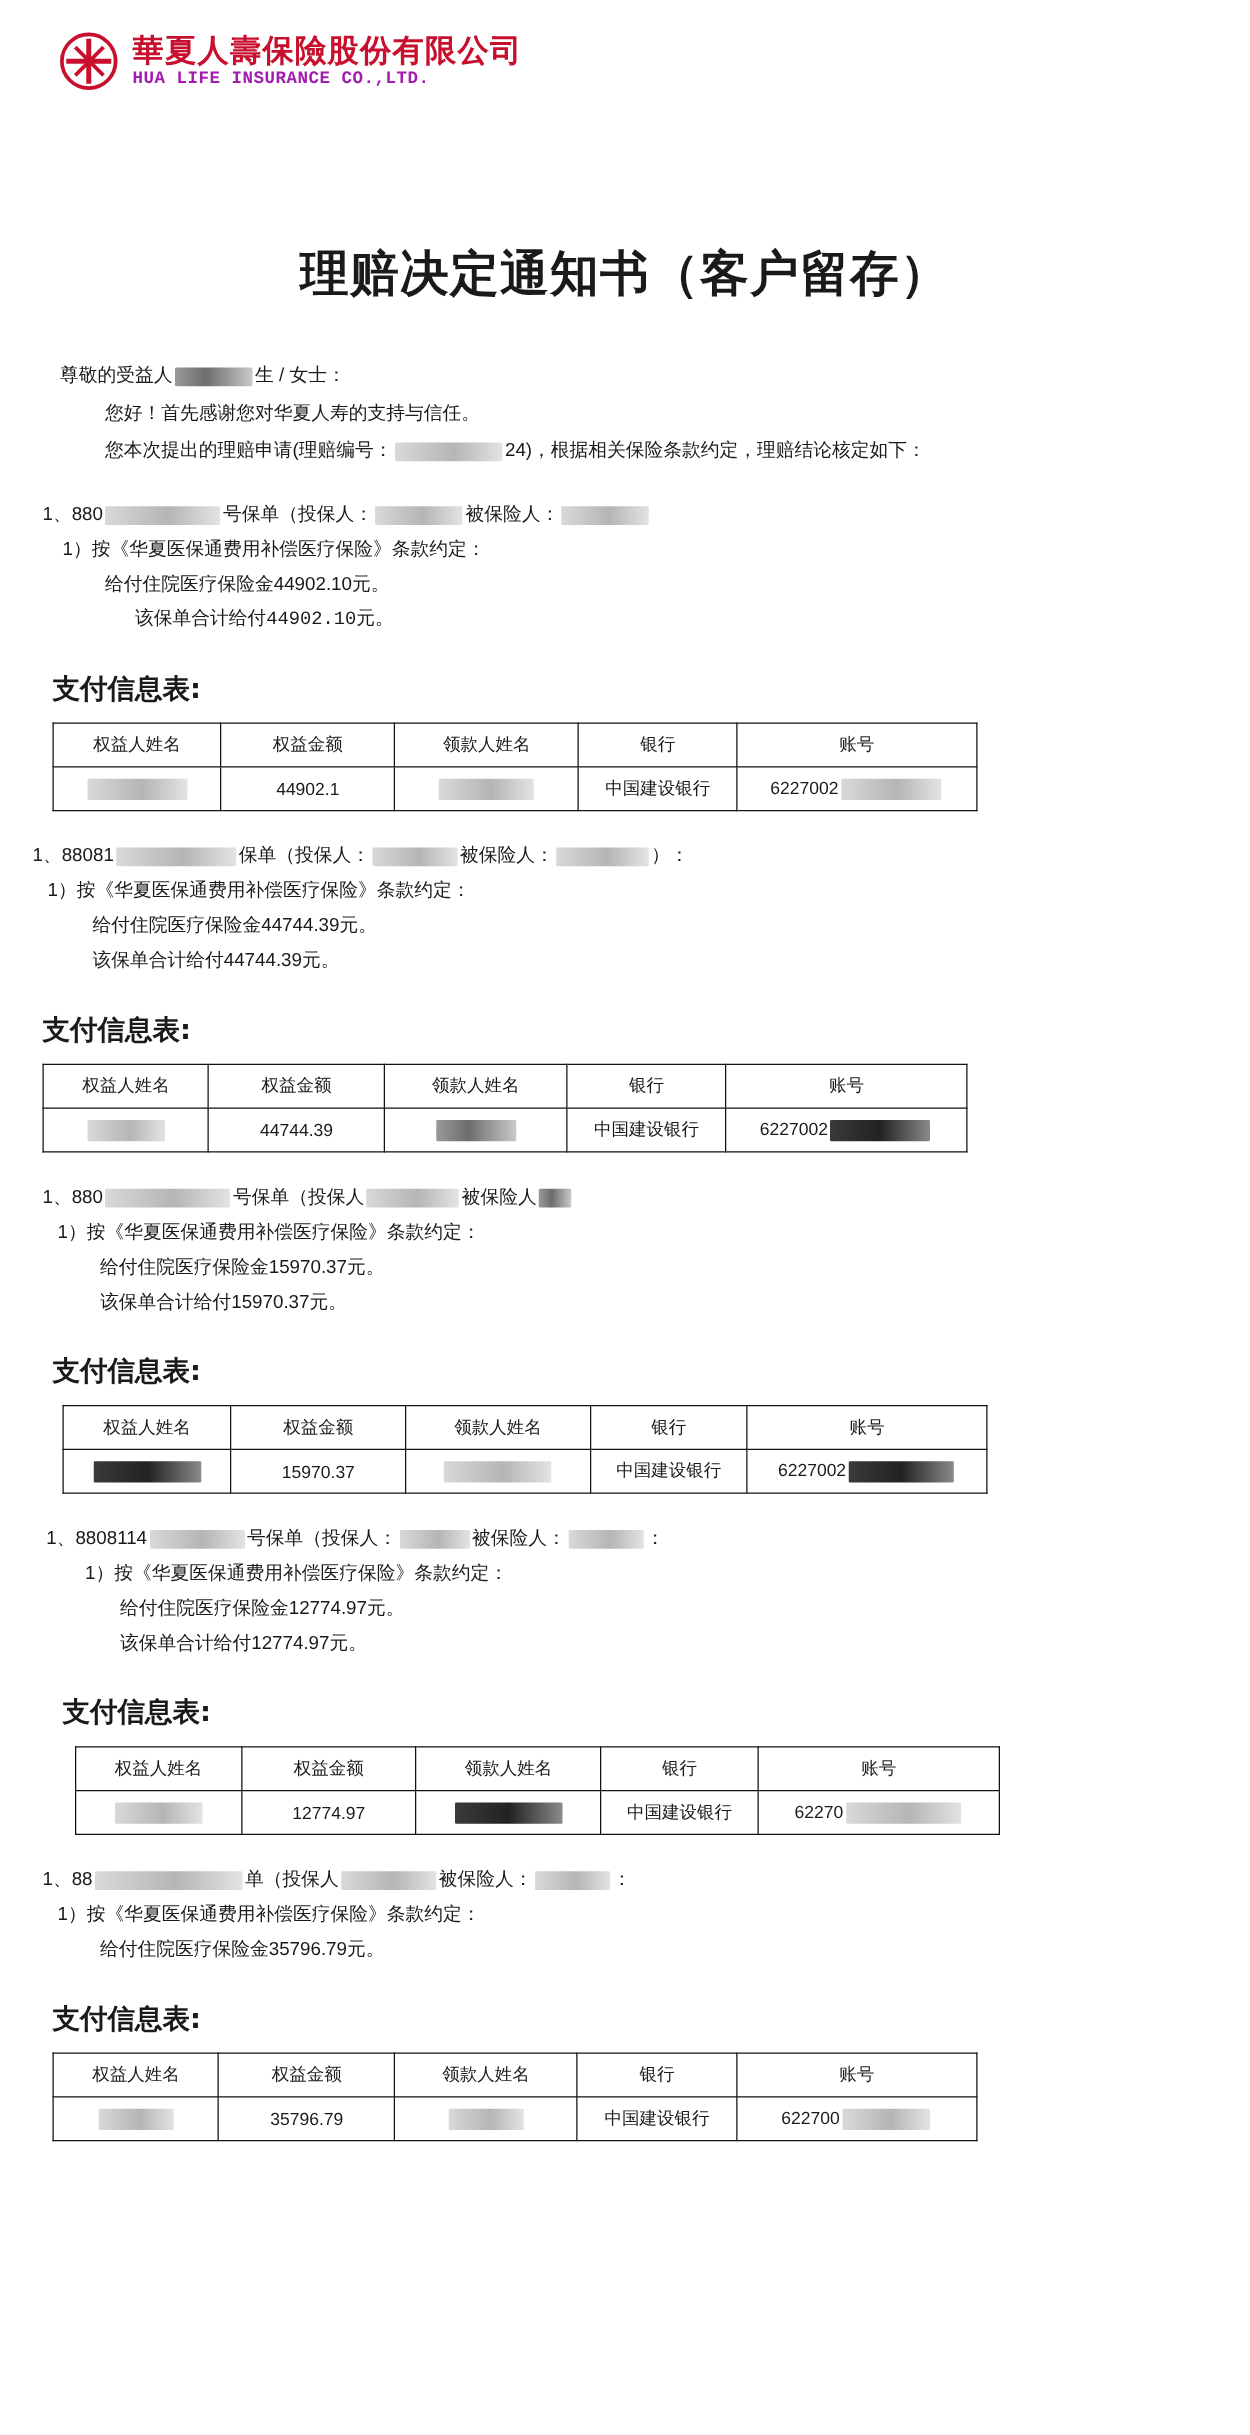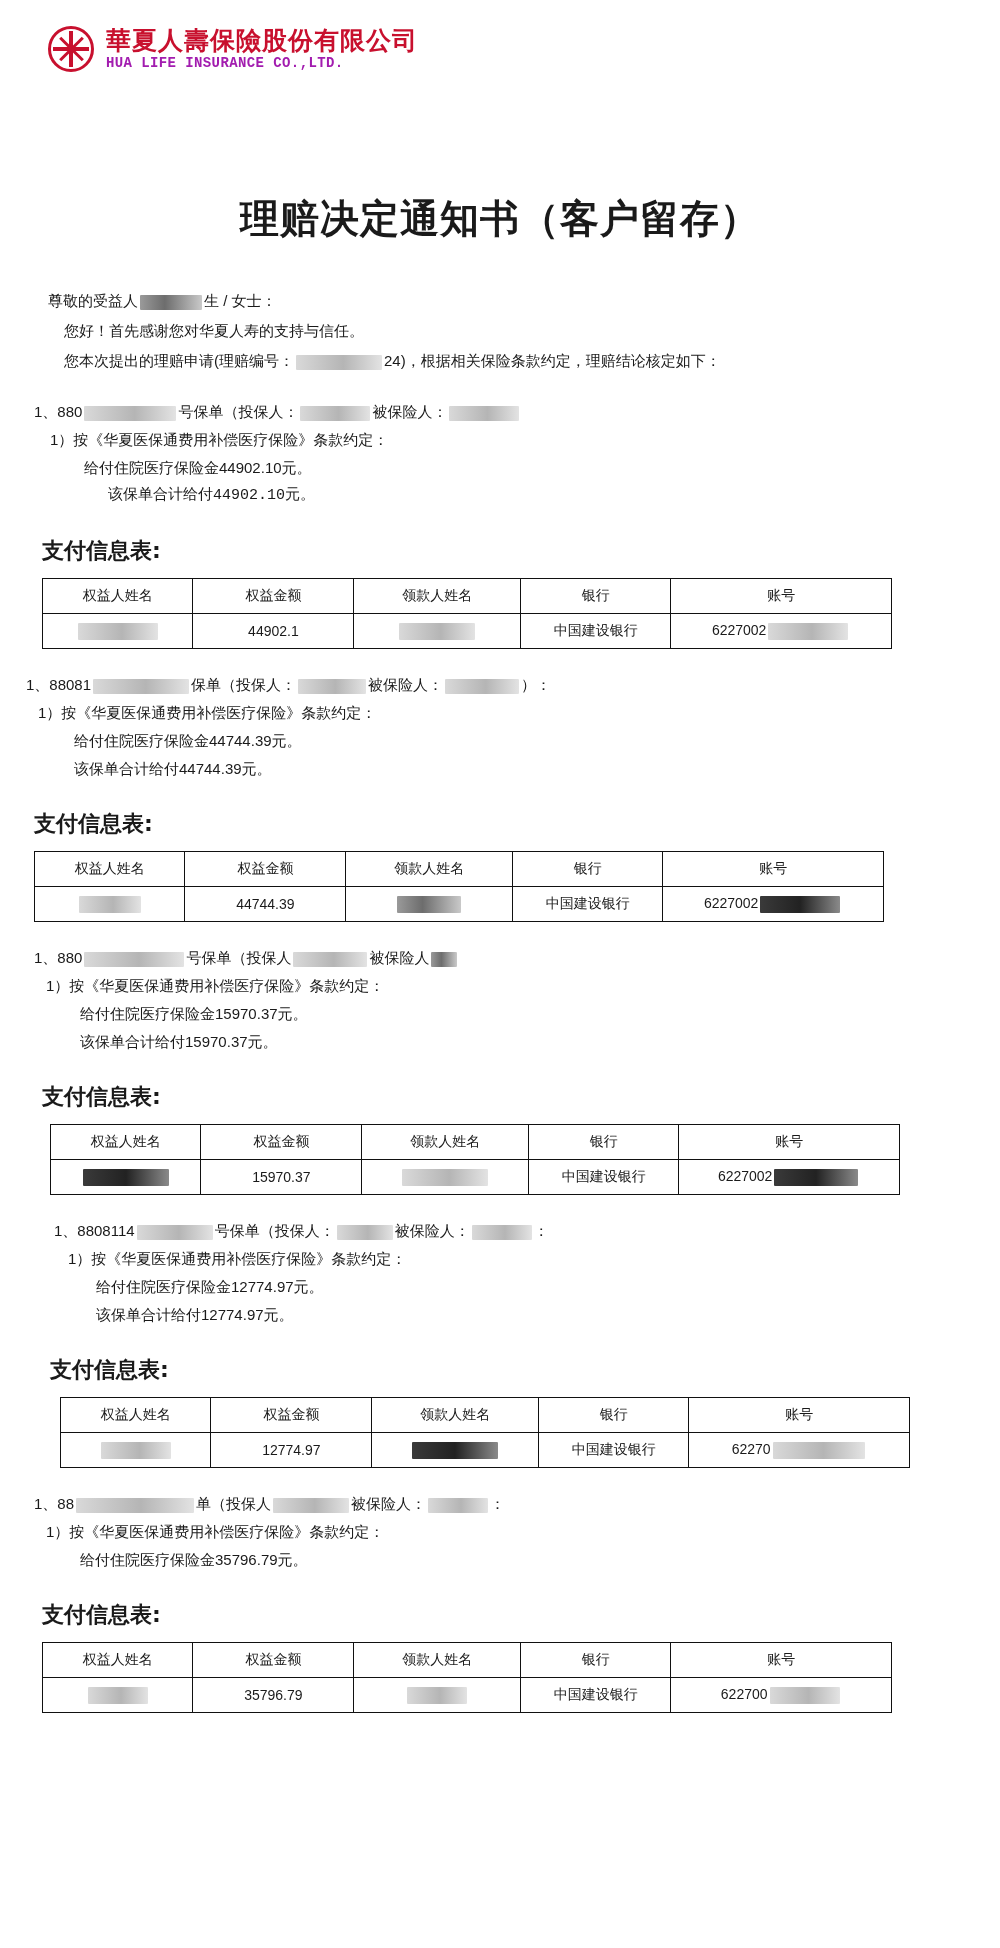"您好！首先感谢您对华夏人寿的支持与信任。" .indent1 { margin-left: 16px -> 36px }
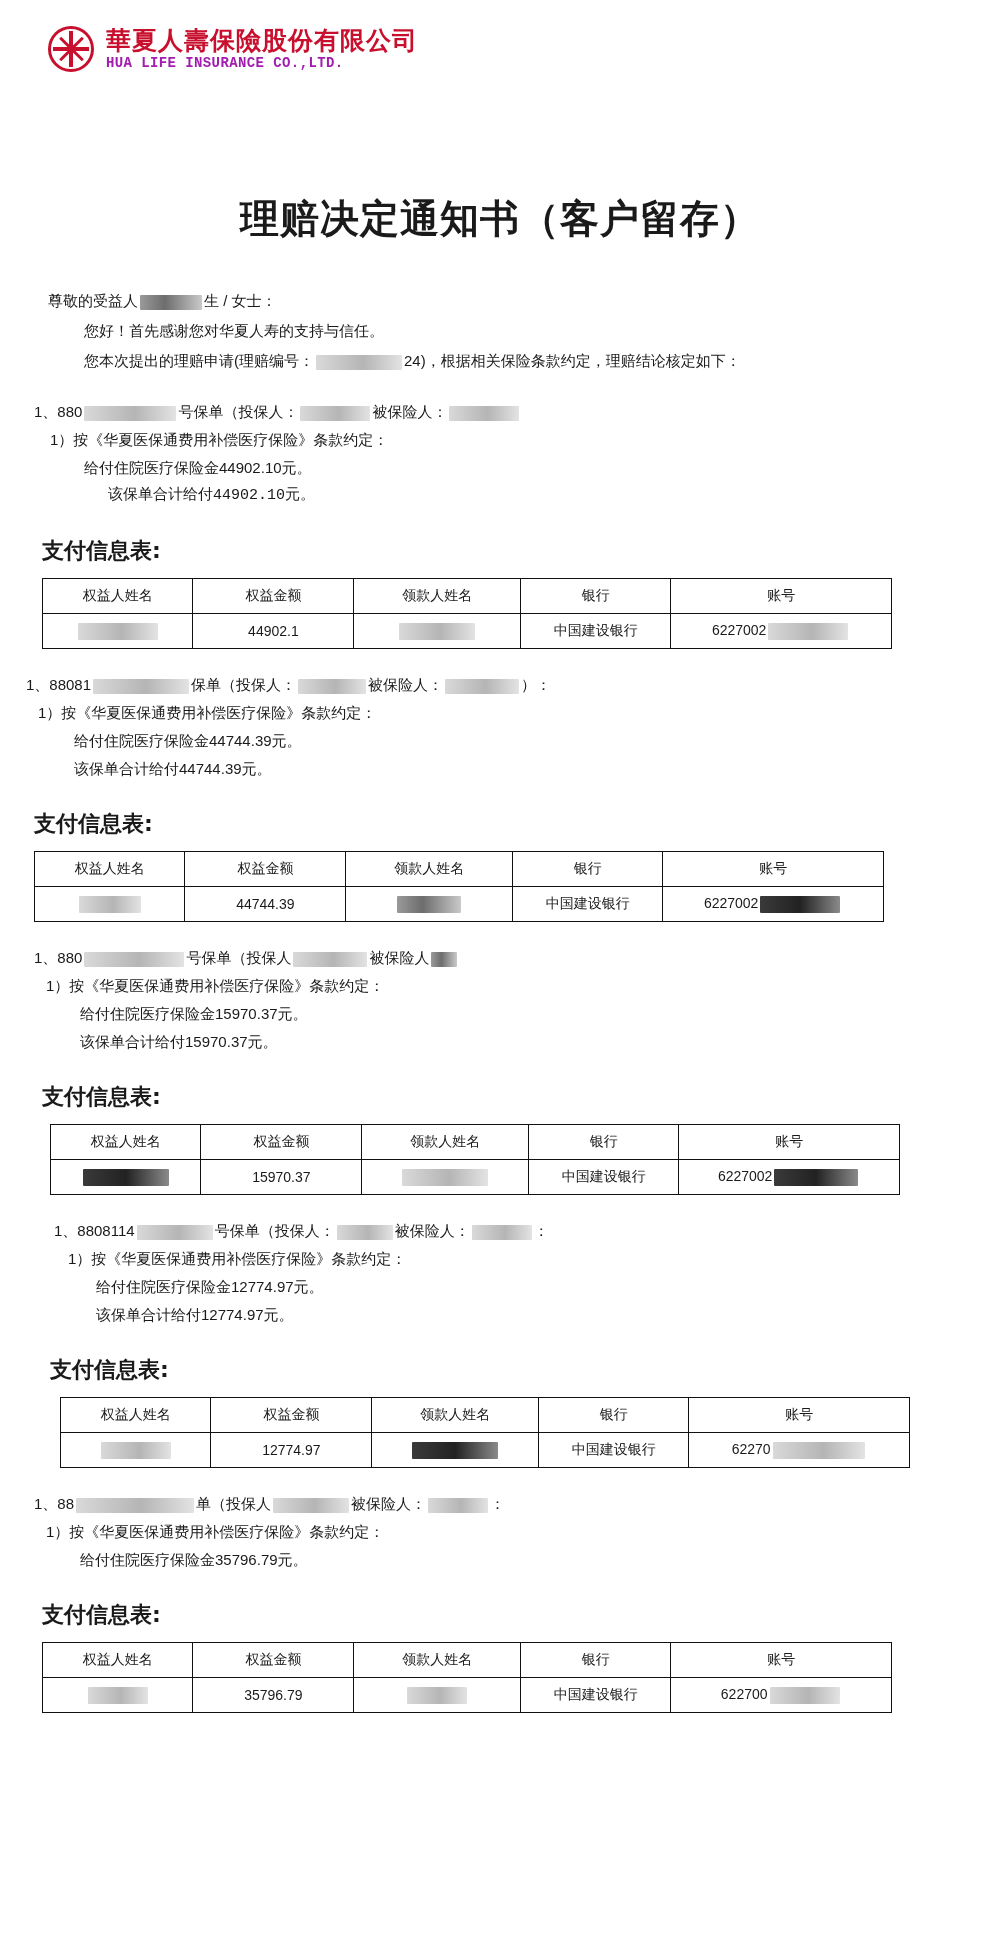"权益人姓名" table.pay-table { width: 850px -> 740px }
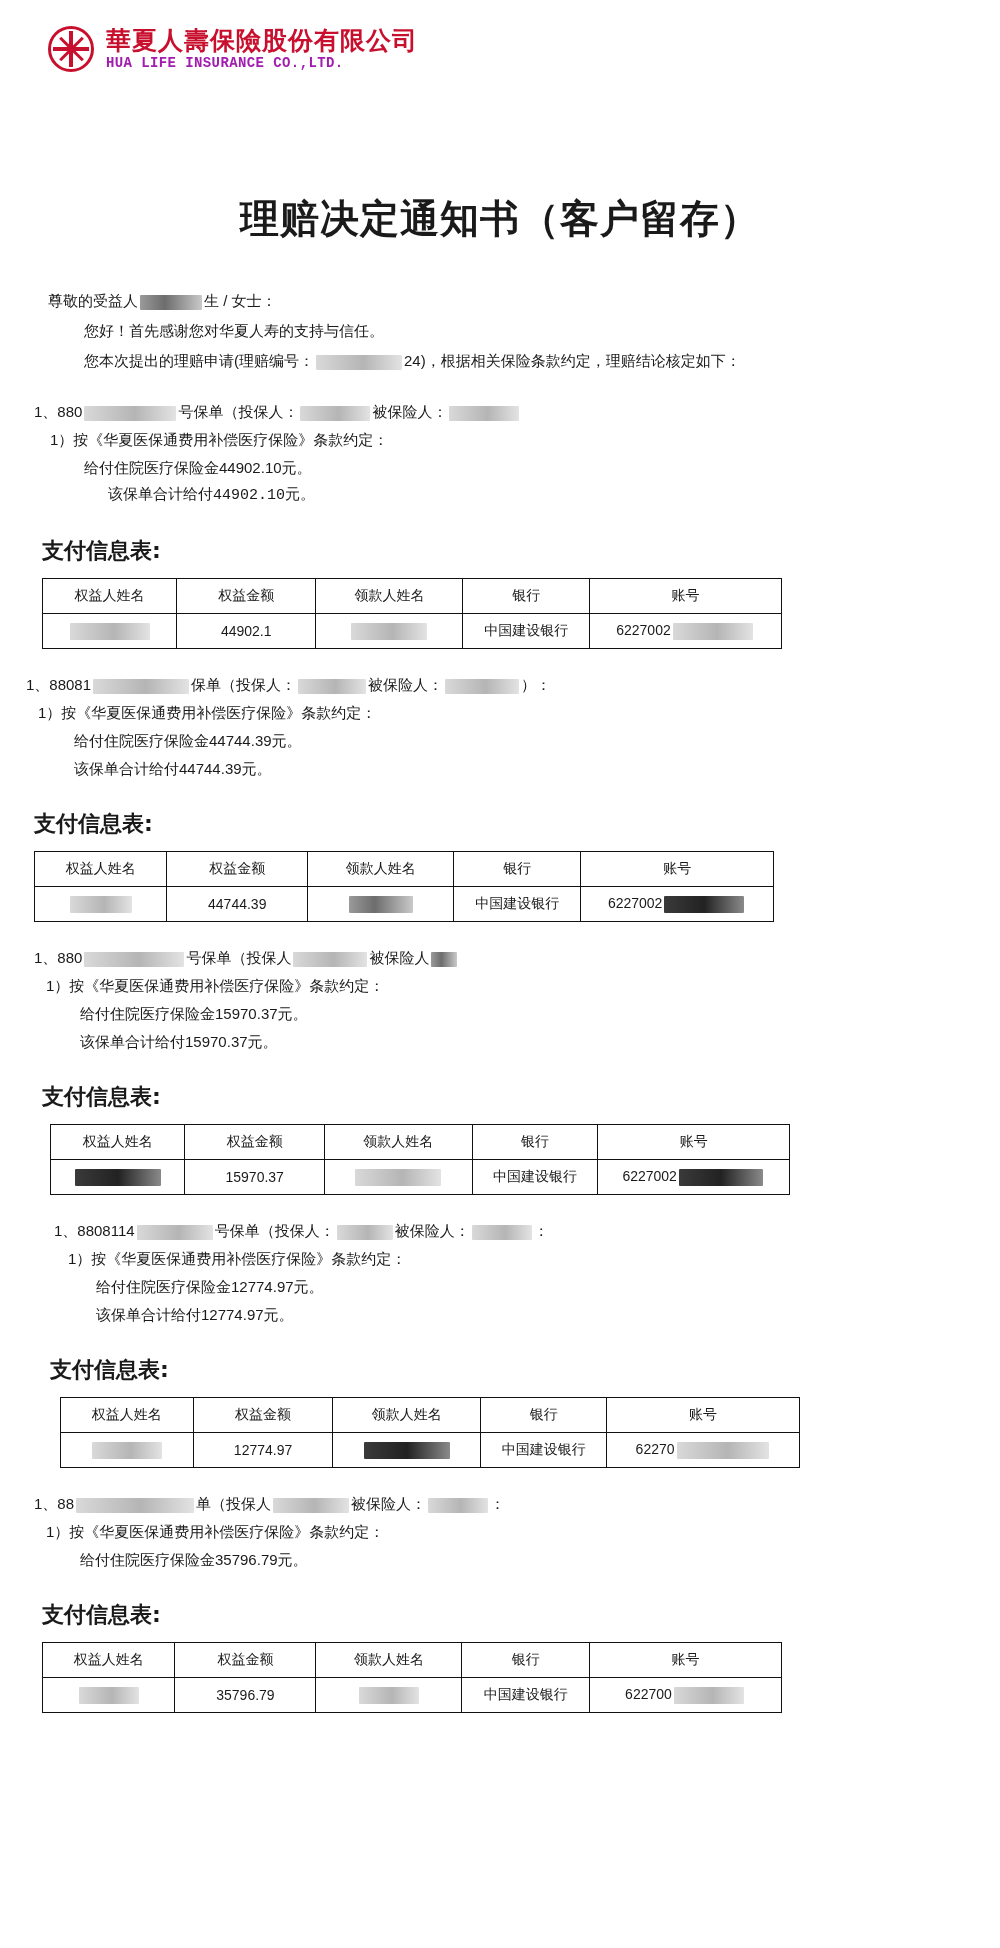"1、8808114 号保单（投保人： 被保险人： ：" div { margin-left: 42px -> 25px }
